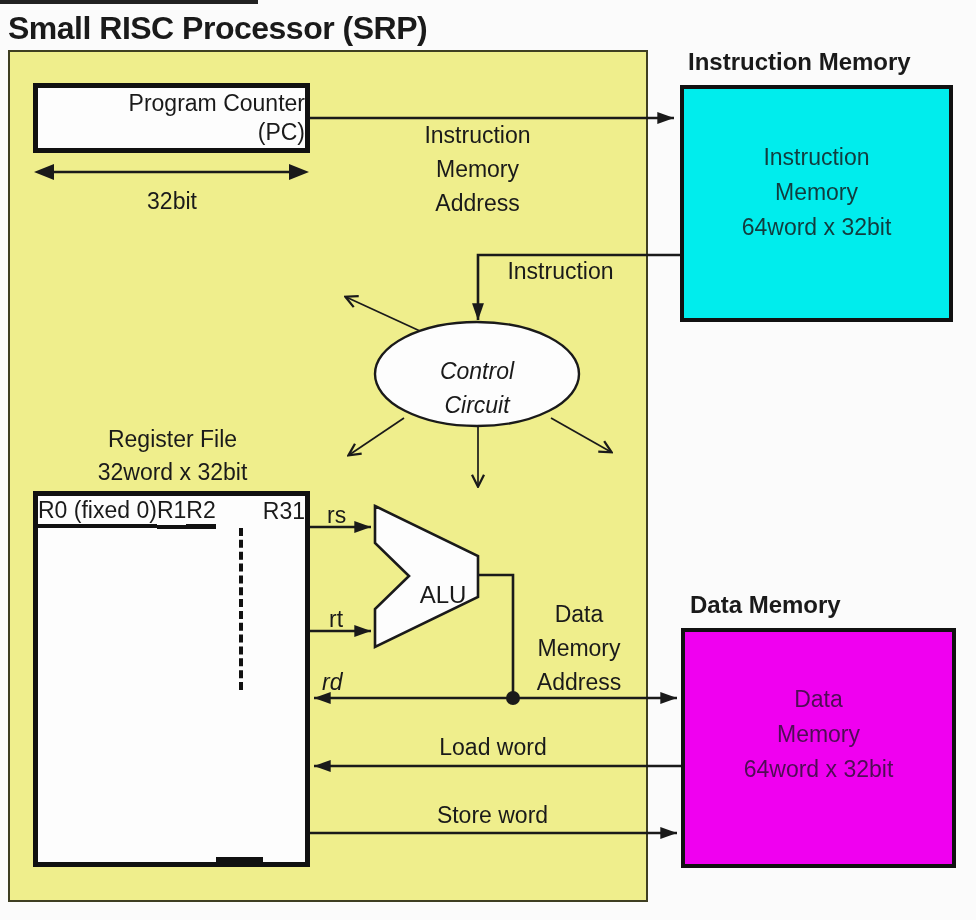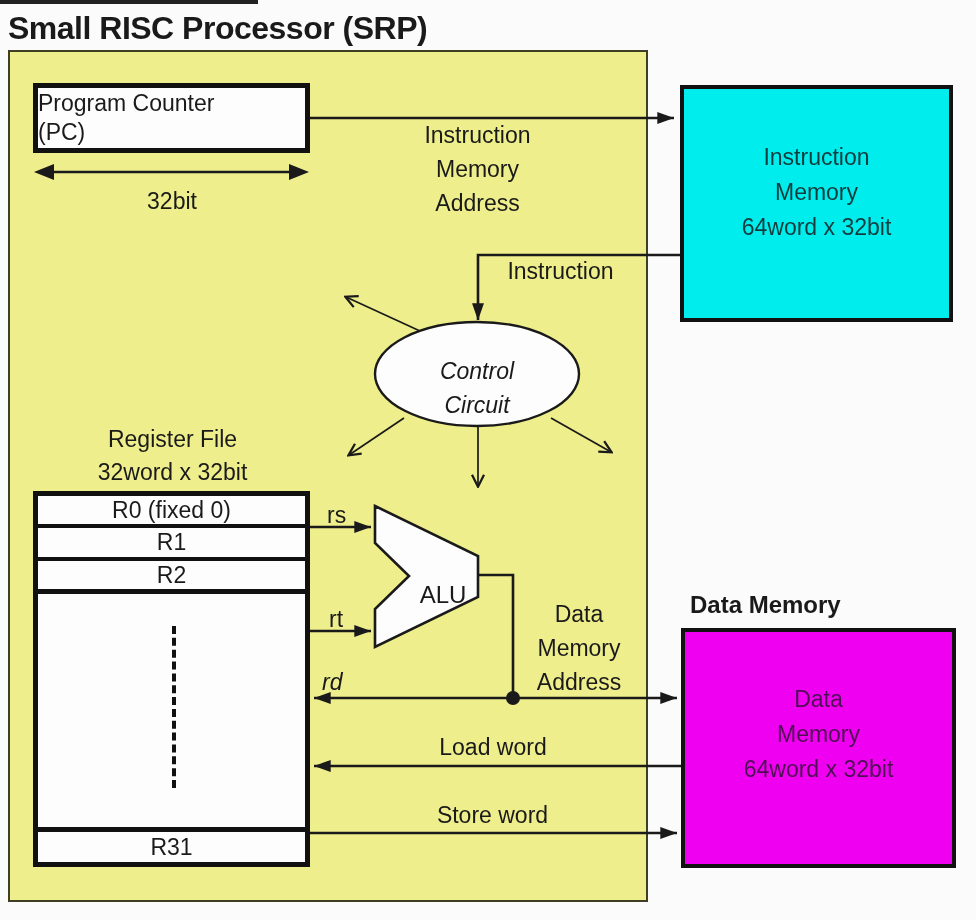"Instruction Memory" div.abs { html: none -> <div>Instruction Memory</div> }
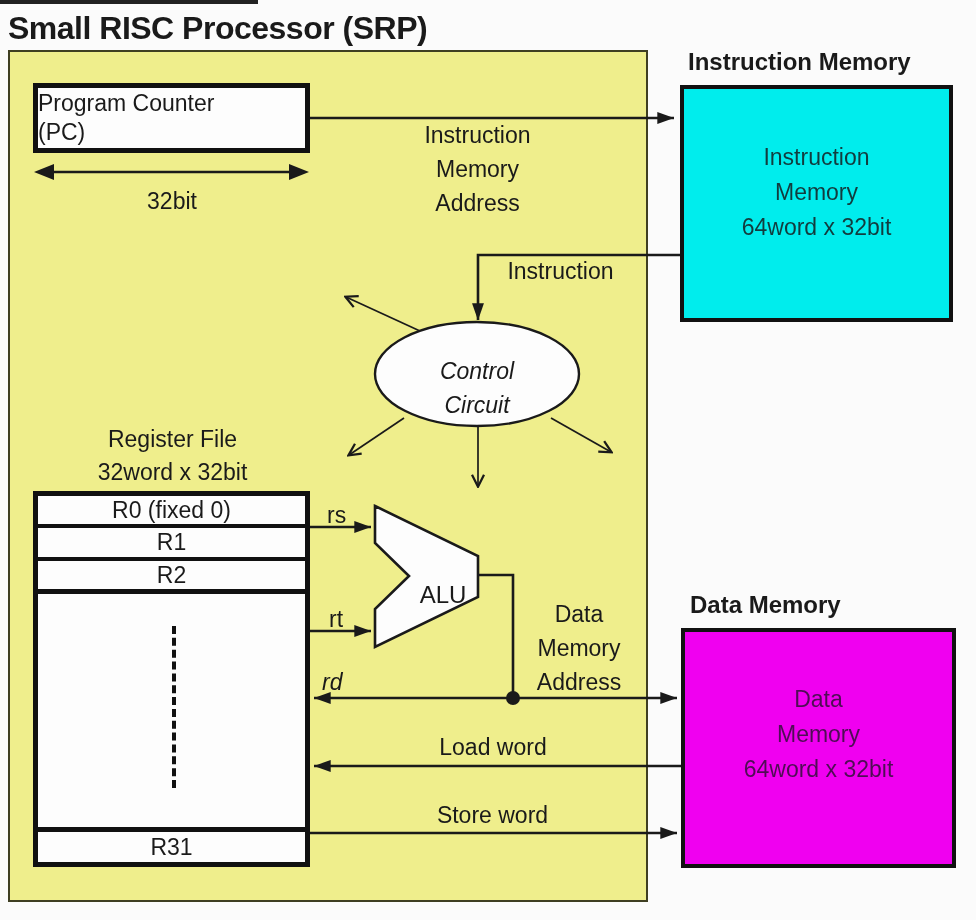"Program Counter" .pcbox { align-items: flex-start -> flex-end }
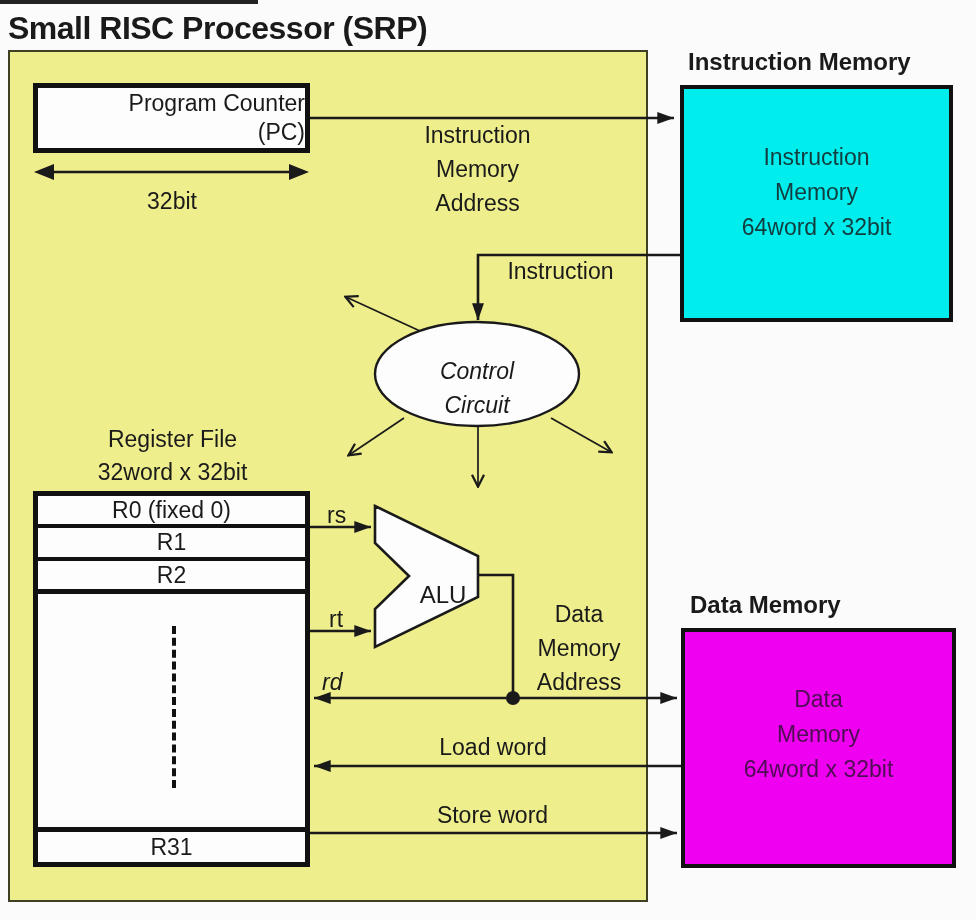"R0 (fixed 0)" .regfile { flex-direction: column -> row }
